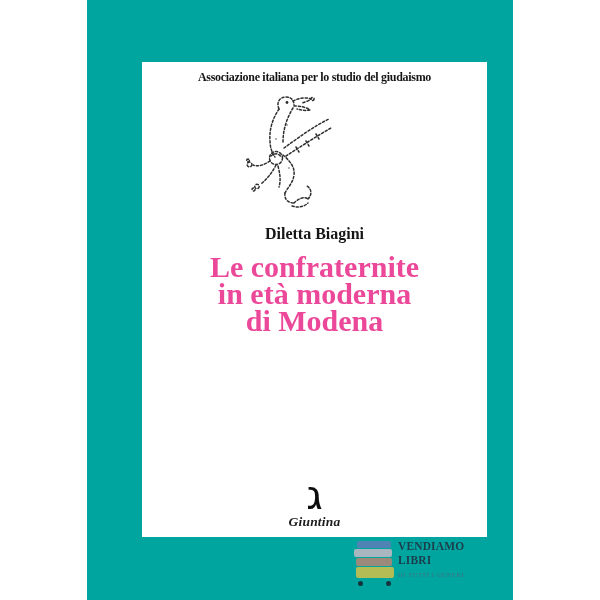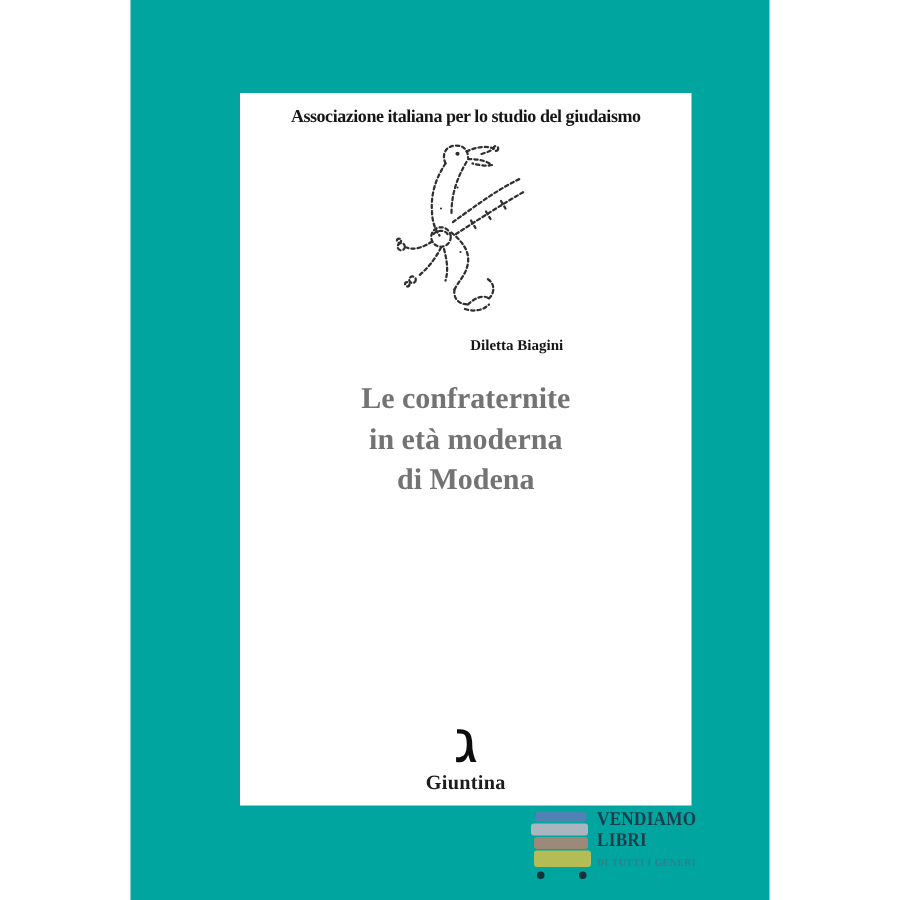"Associazione italiana per lo studio" .cover-card { left: 160px -> 142px; width: 301px -> 345px }
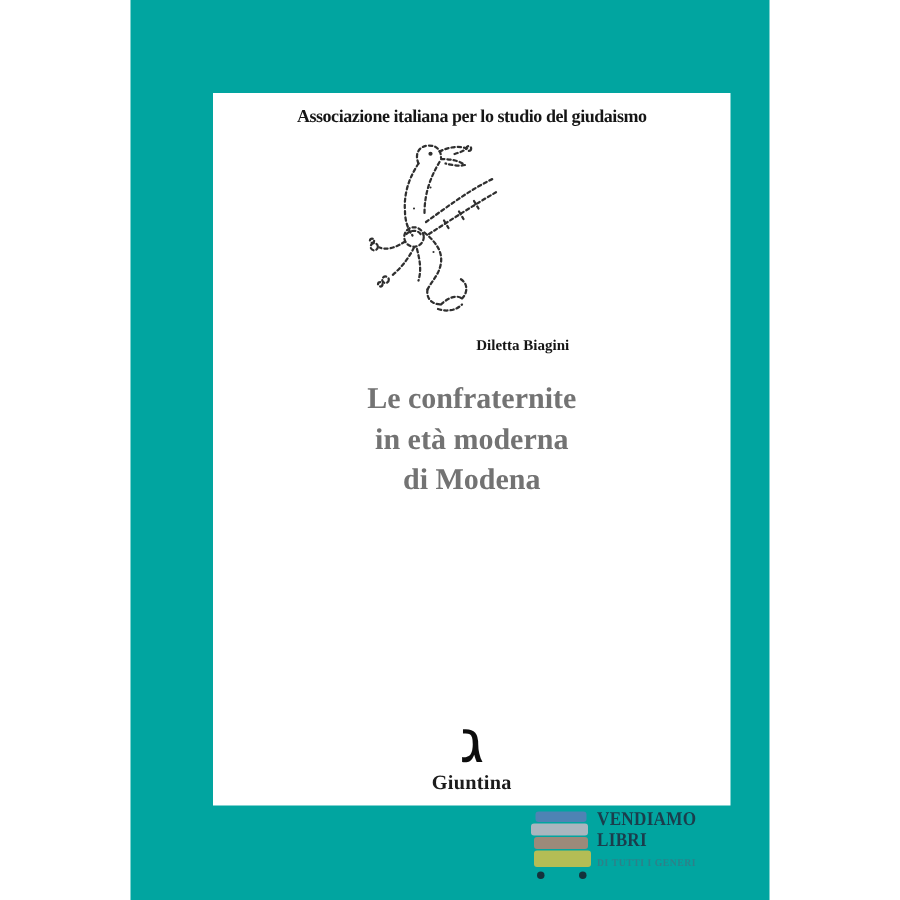"Diletta Biagini" .author { font-size: 10px -> 16px; padding-left: 34px -> none }
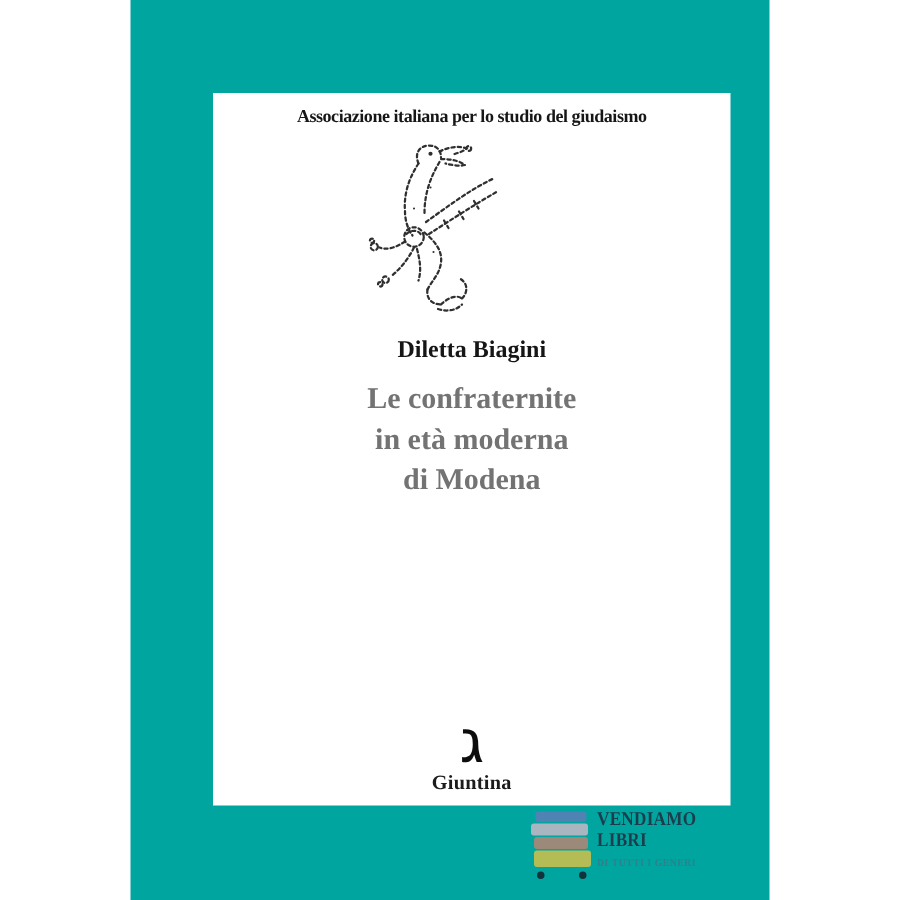"Le confraternite" .title-block { color: #737373 -> #ec4899; font-size: 20px -> 30px }
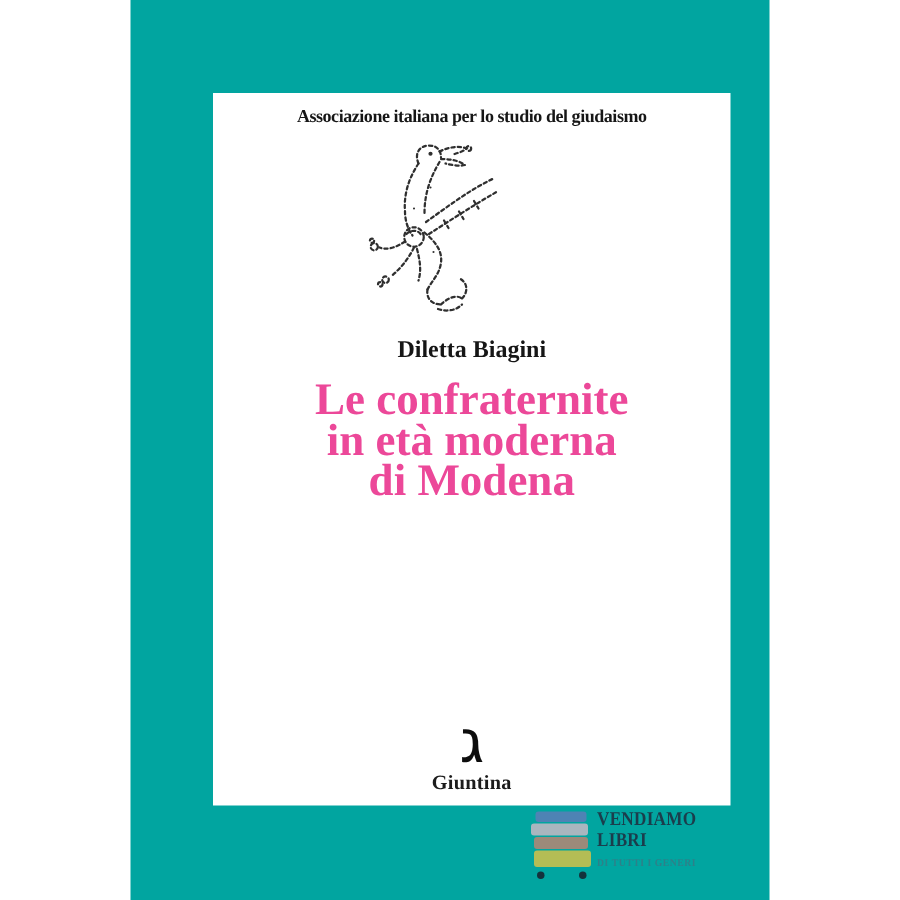"Giuntina" .publisher-name { font-style: none -> italic }
